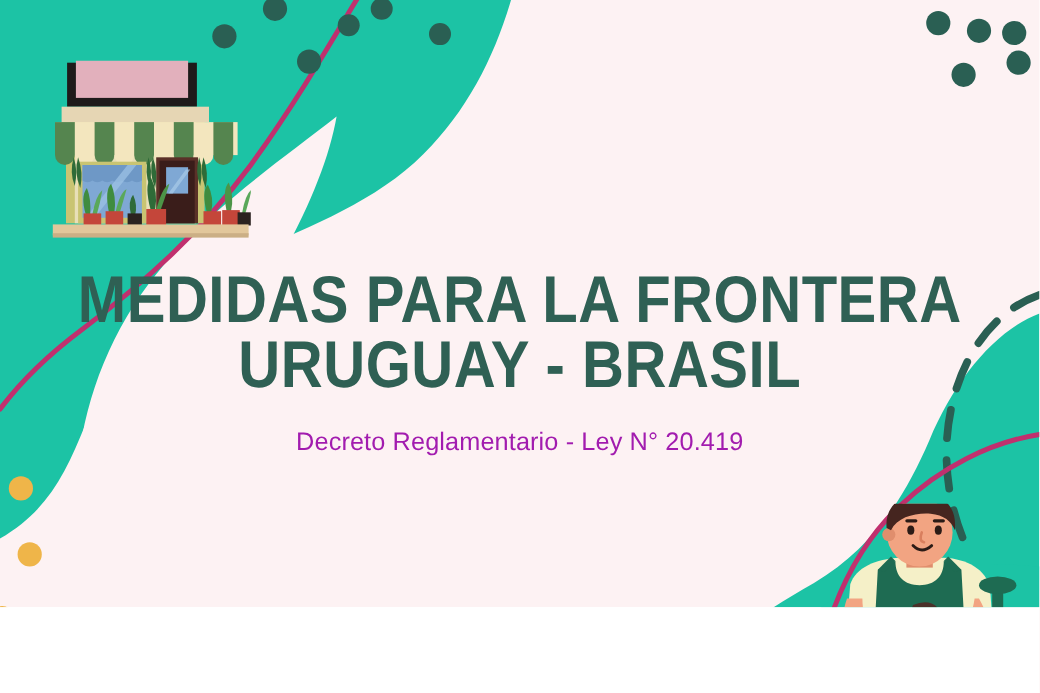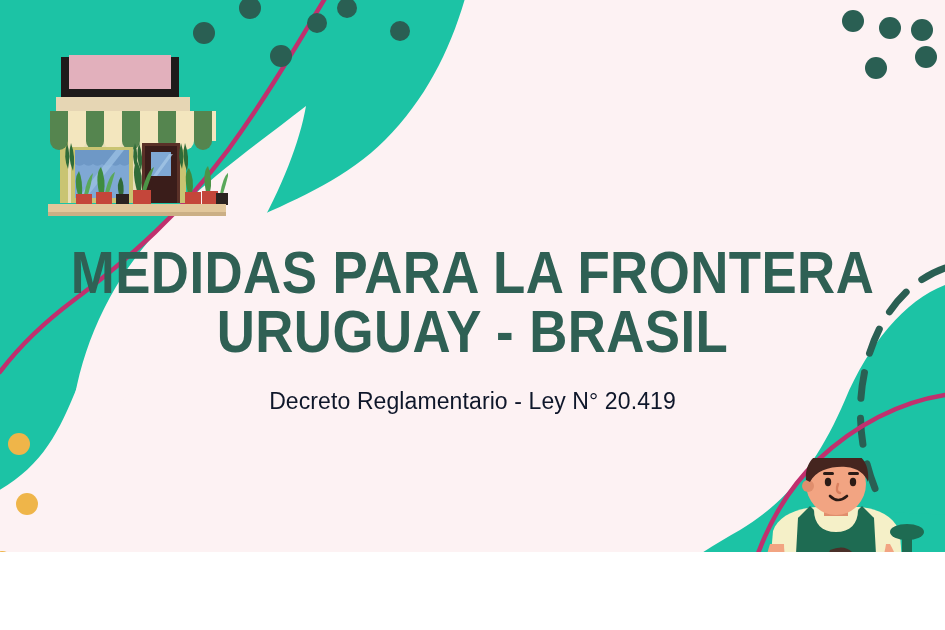"Decreto Reglamentario - Ley N°" #subtitle { color: #0f172a -> #a21caf }
